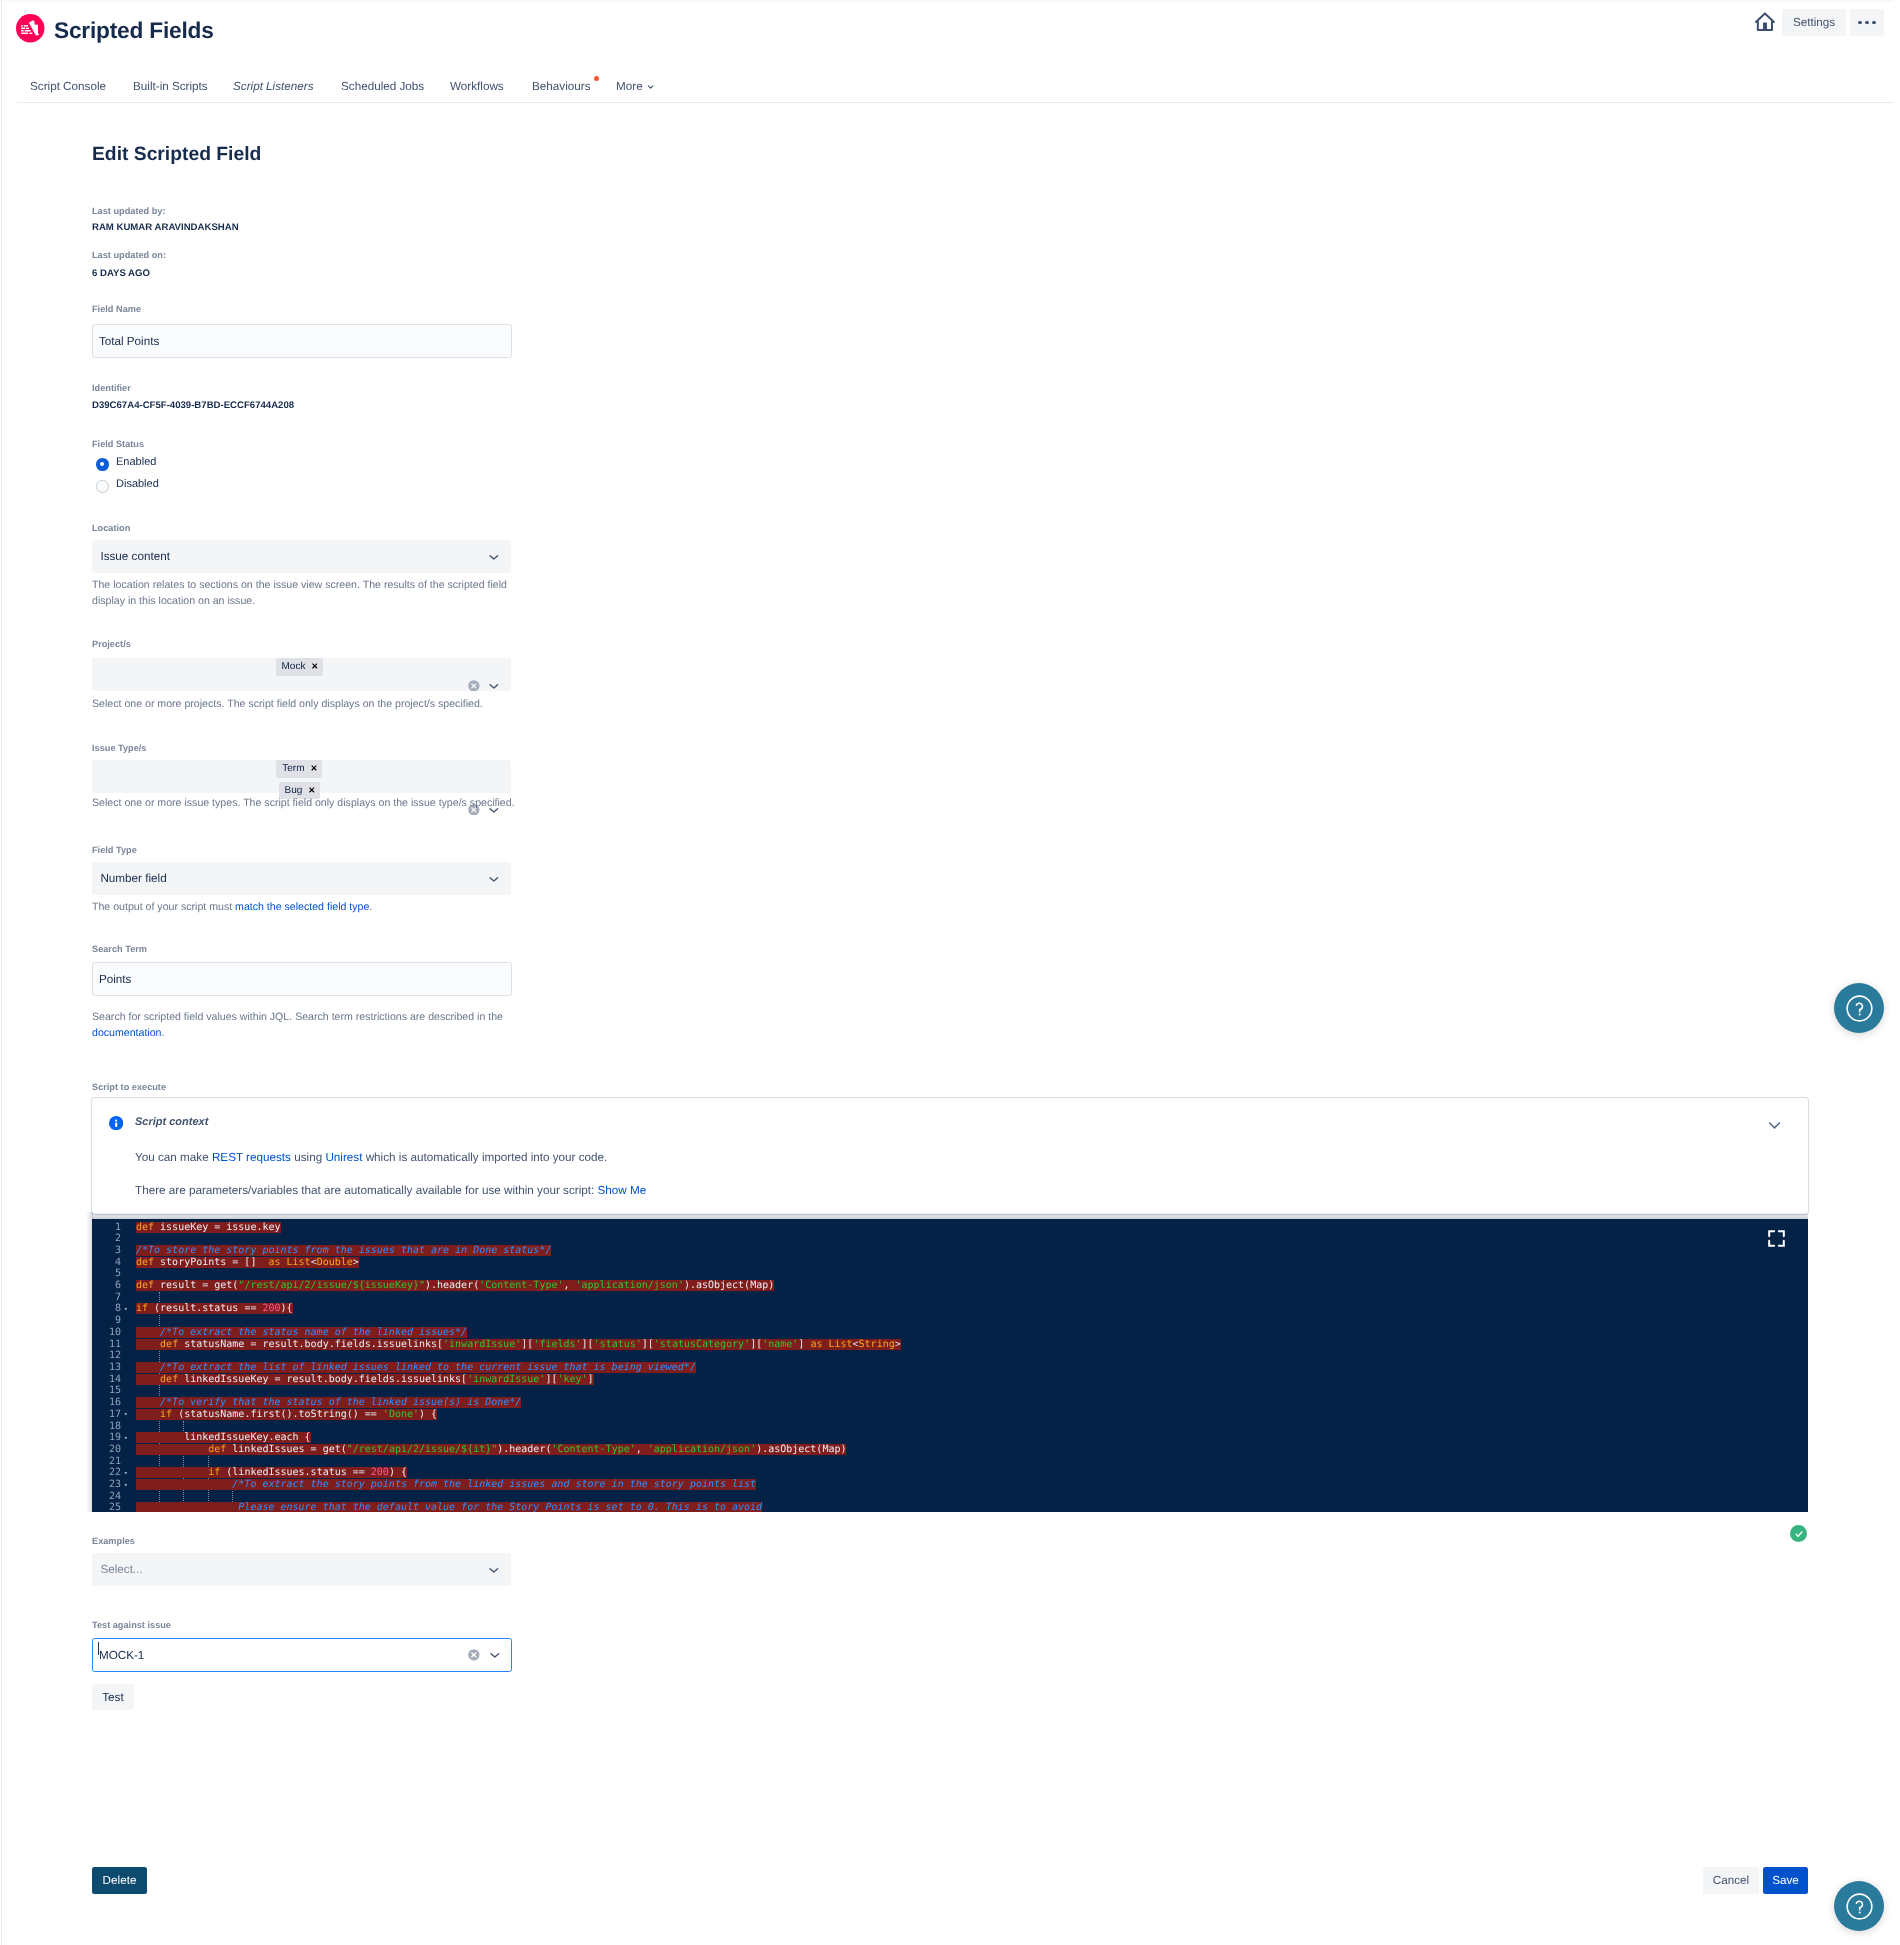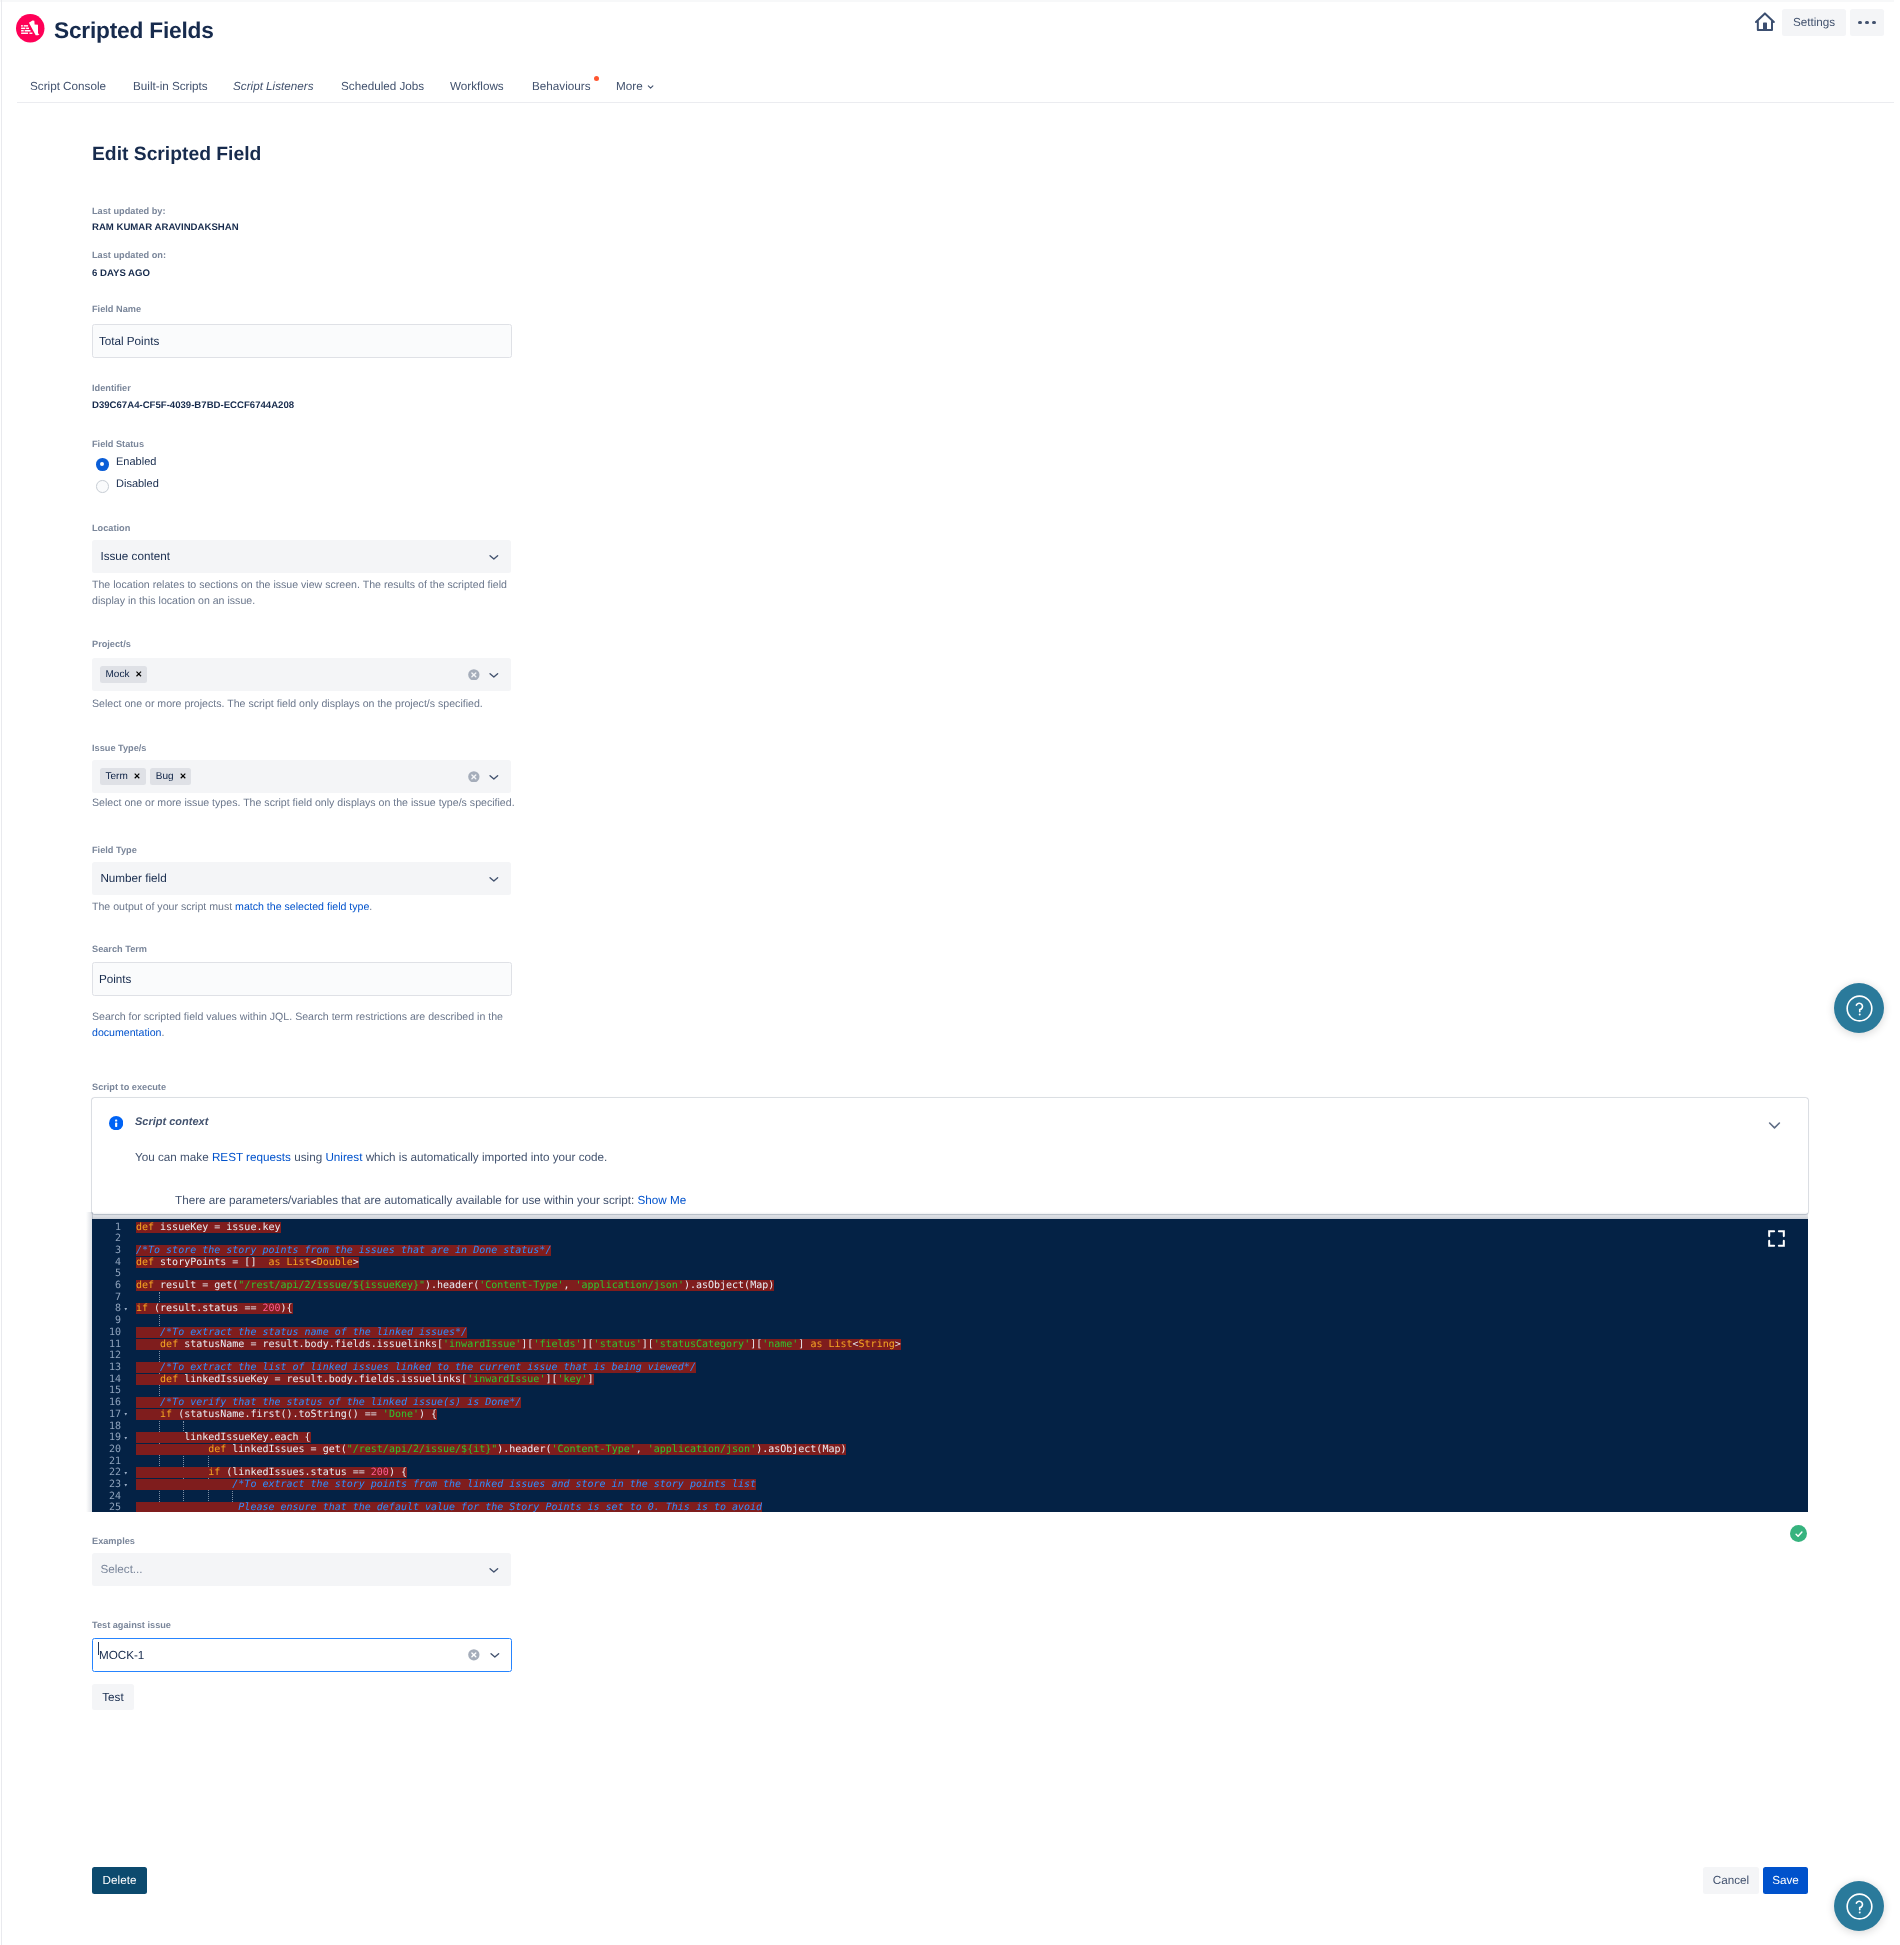"Mock" .multi { flex-direction: none -> column }
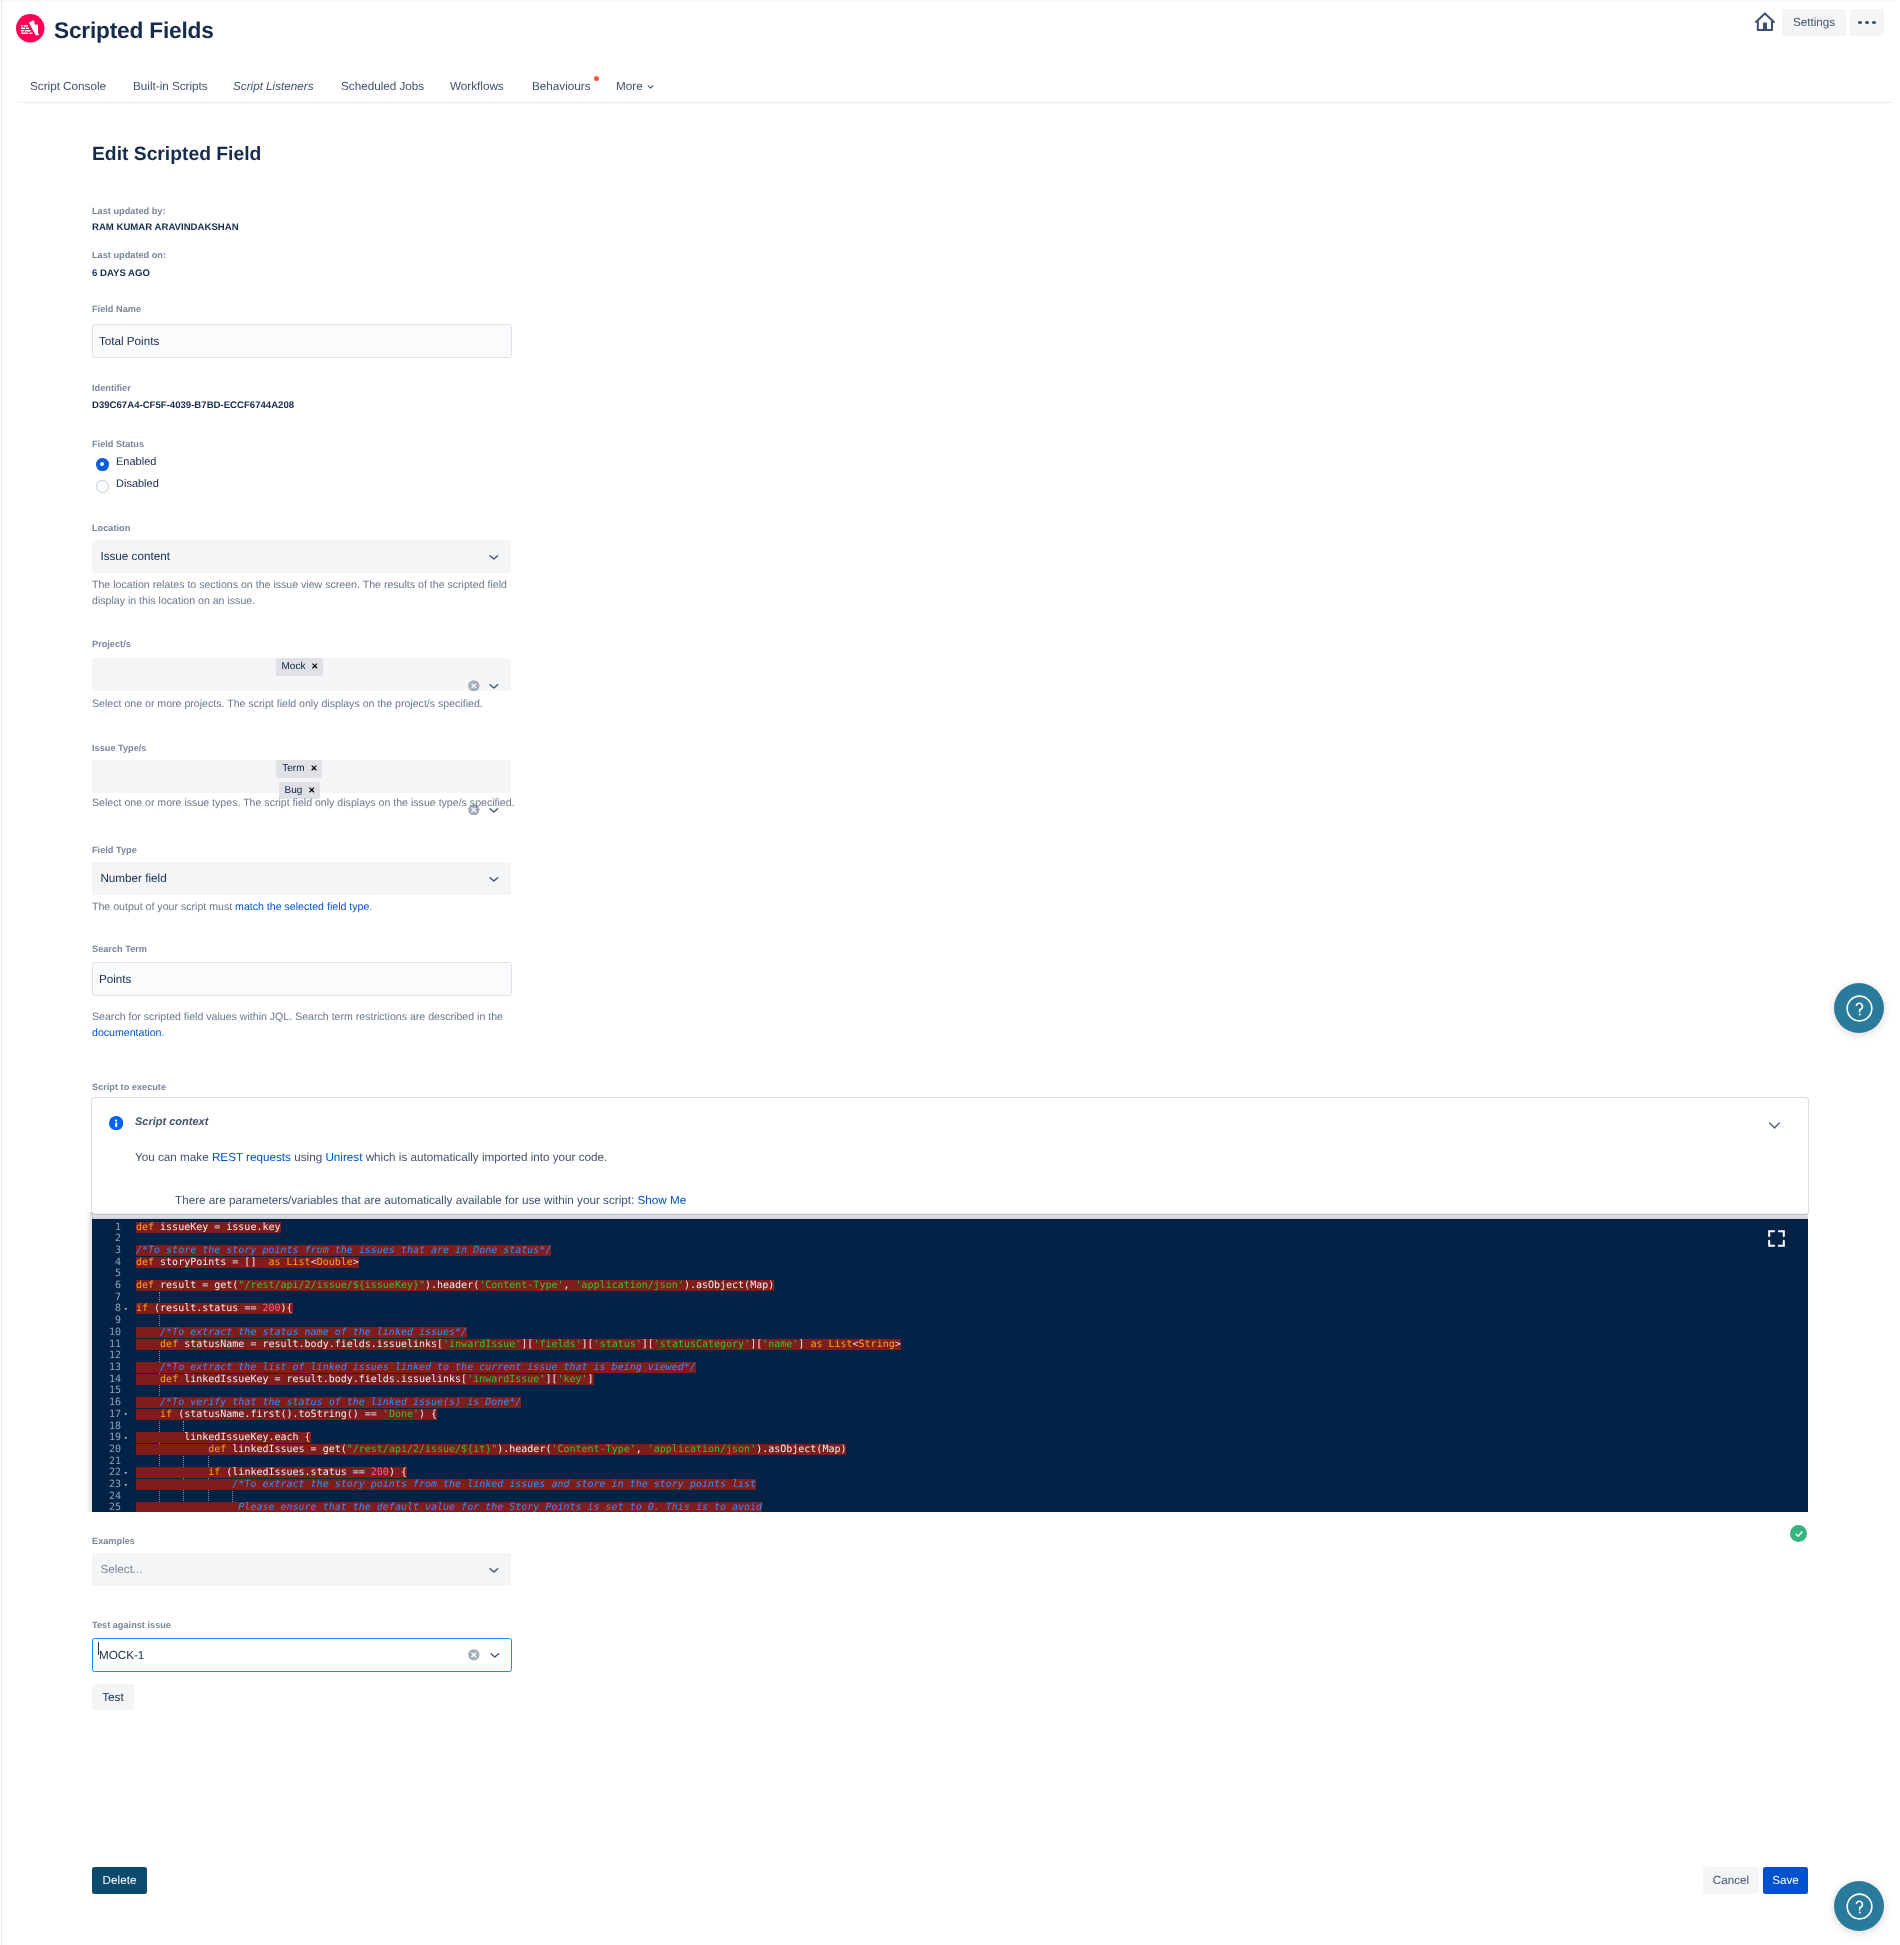"There are parameters/variables that are" .ctx-p2 { margin-left: 40px -> none; top: 96px -> 86px }
